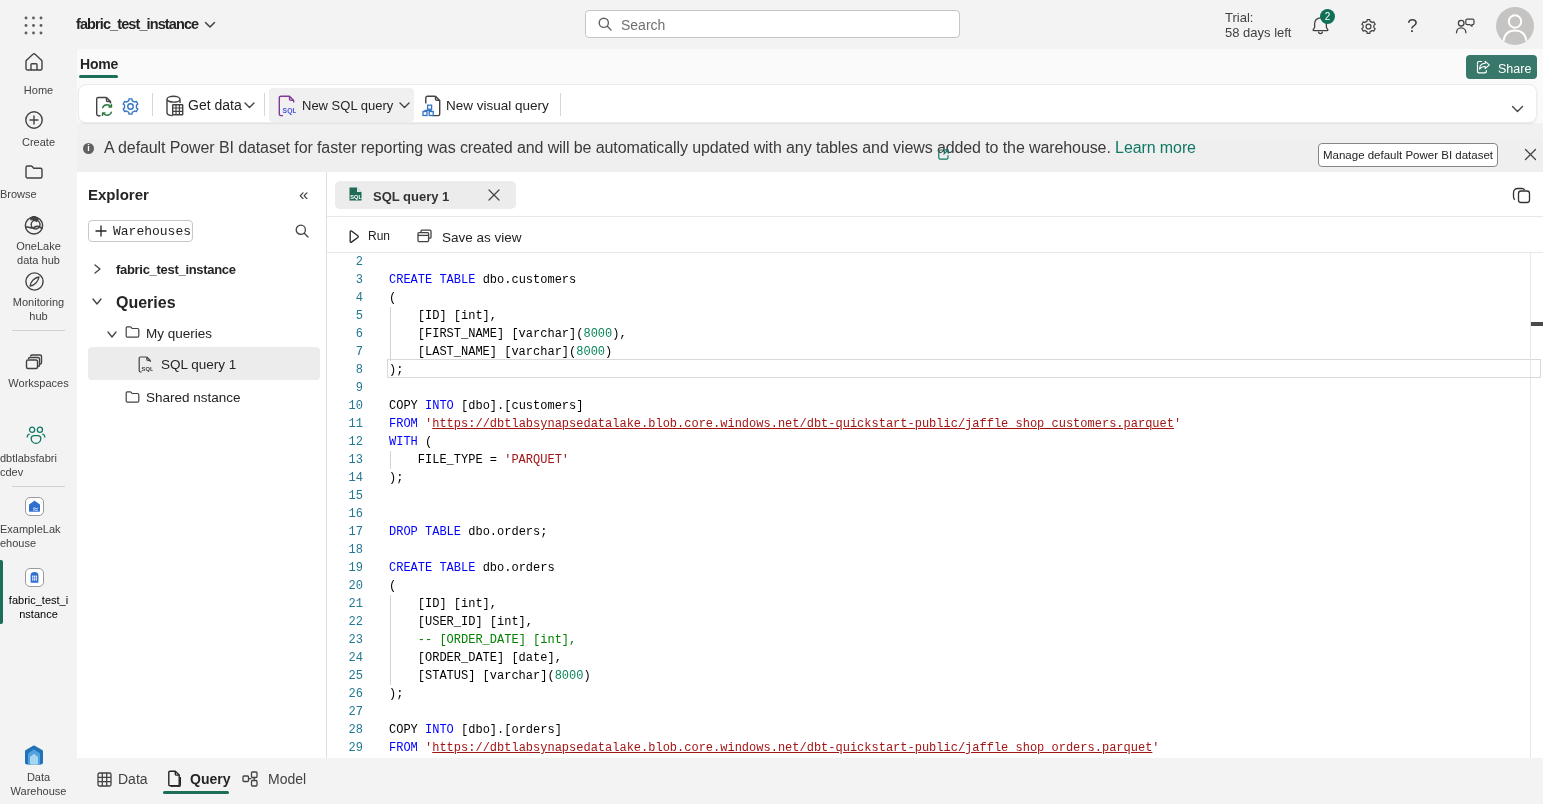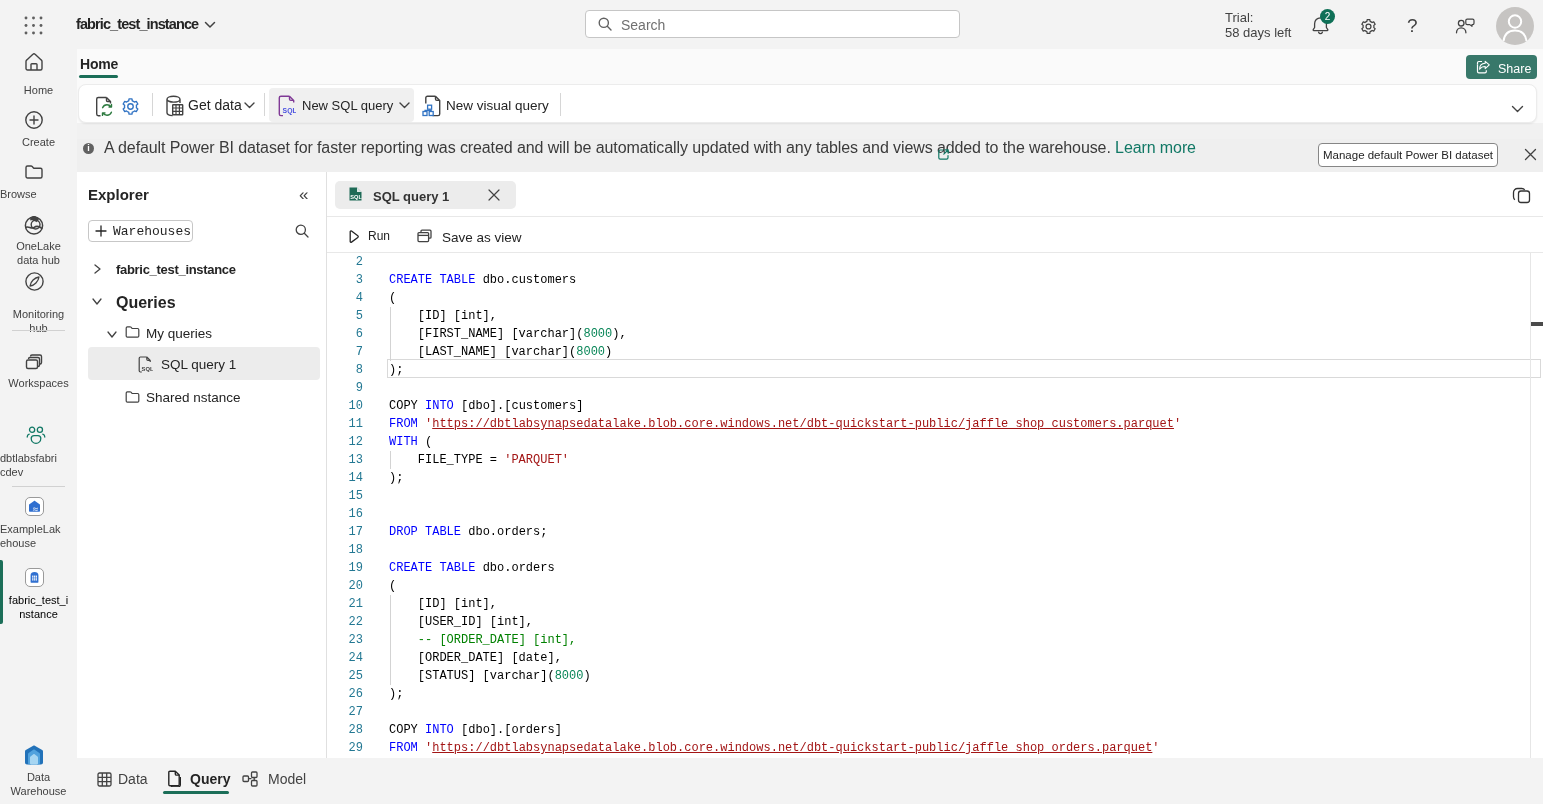"Monitoring" div.abs { margin-top: 12px -> none }
